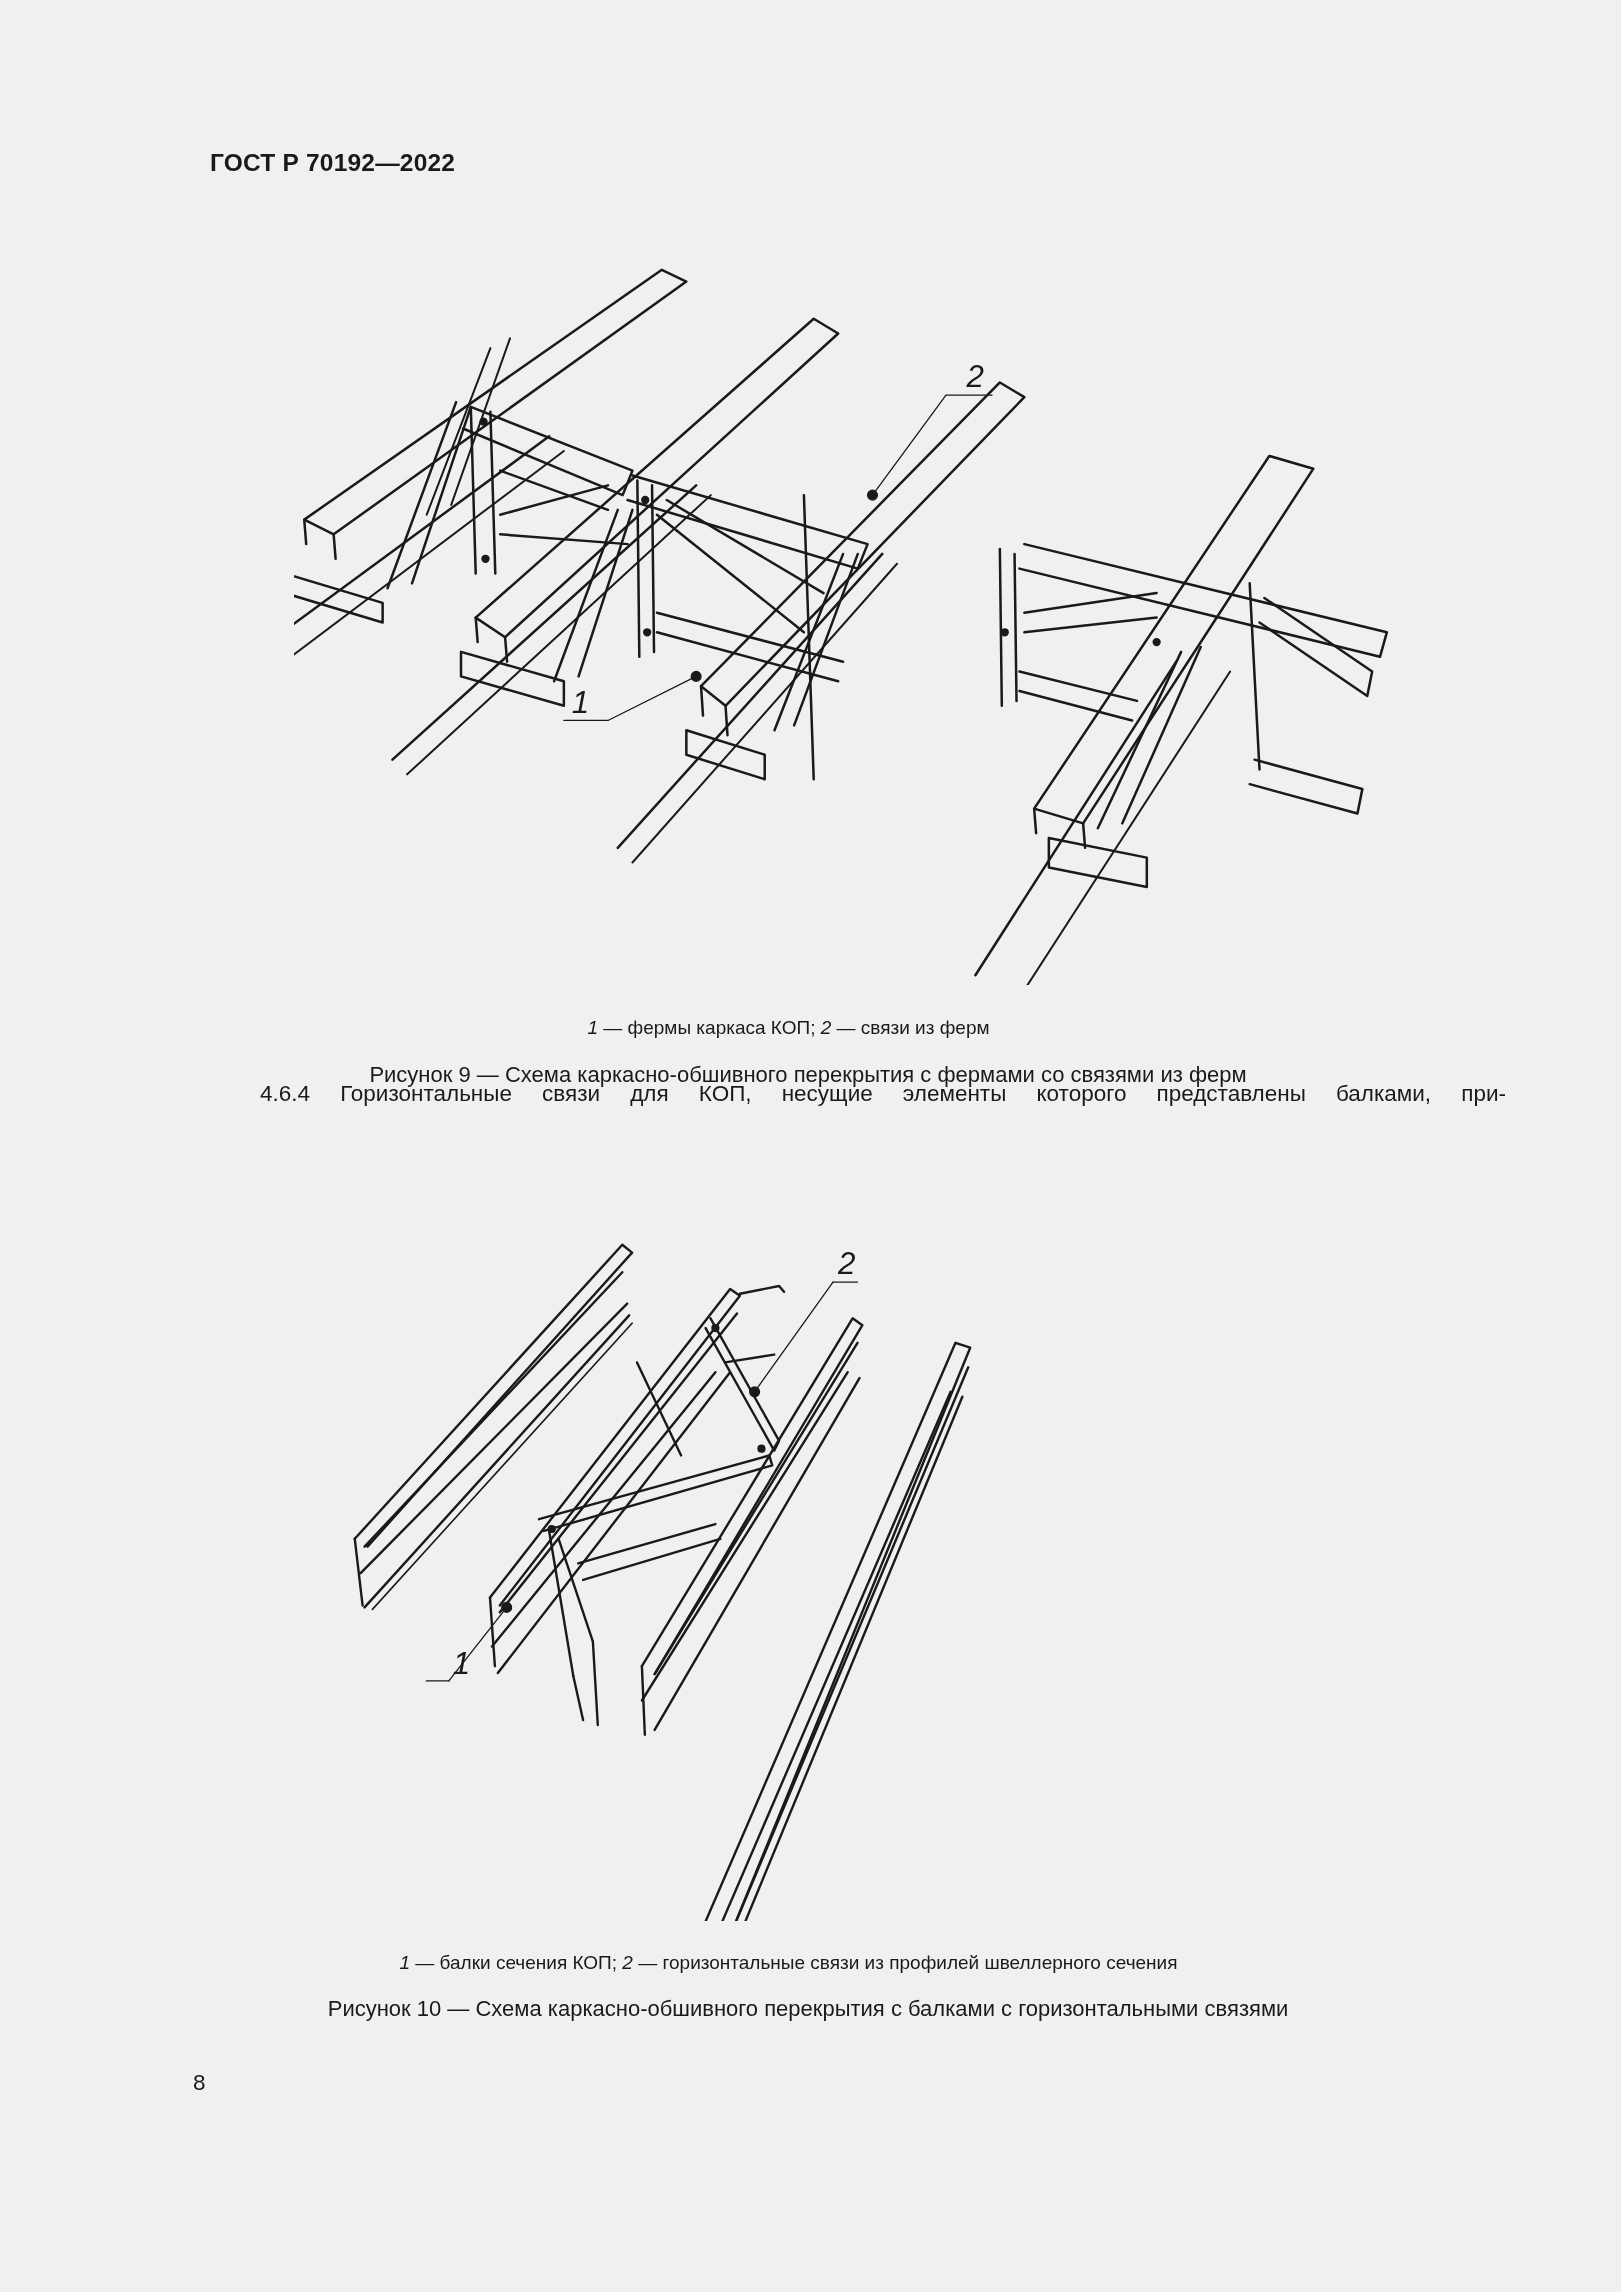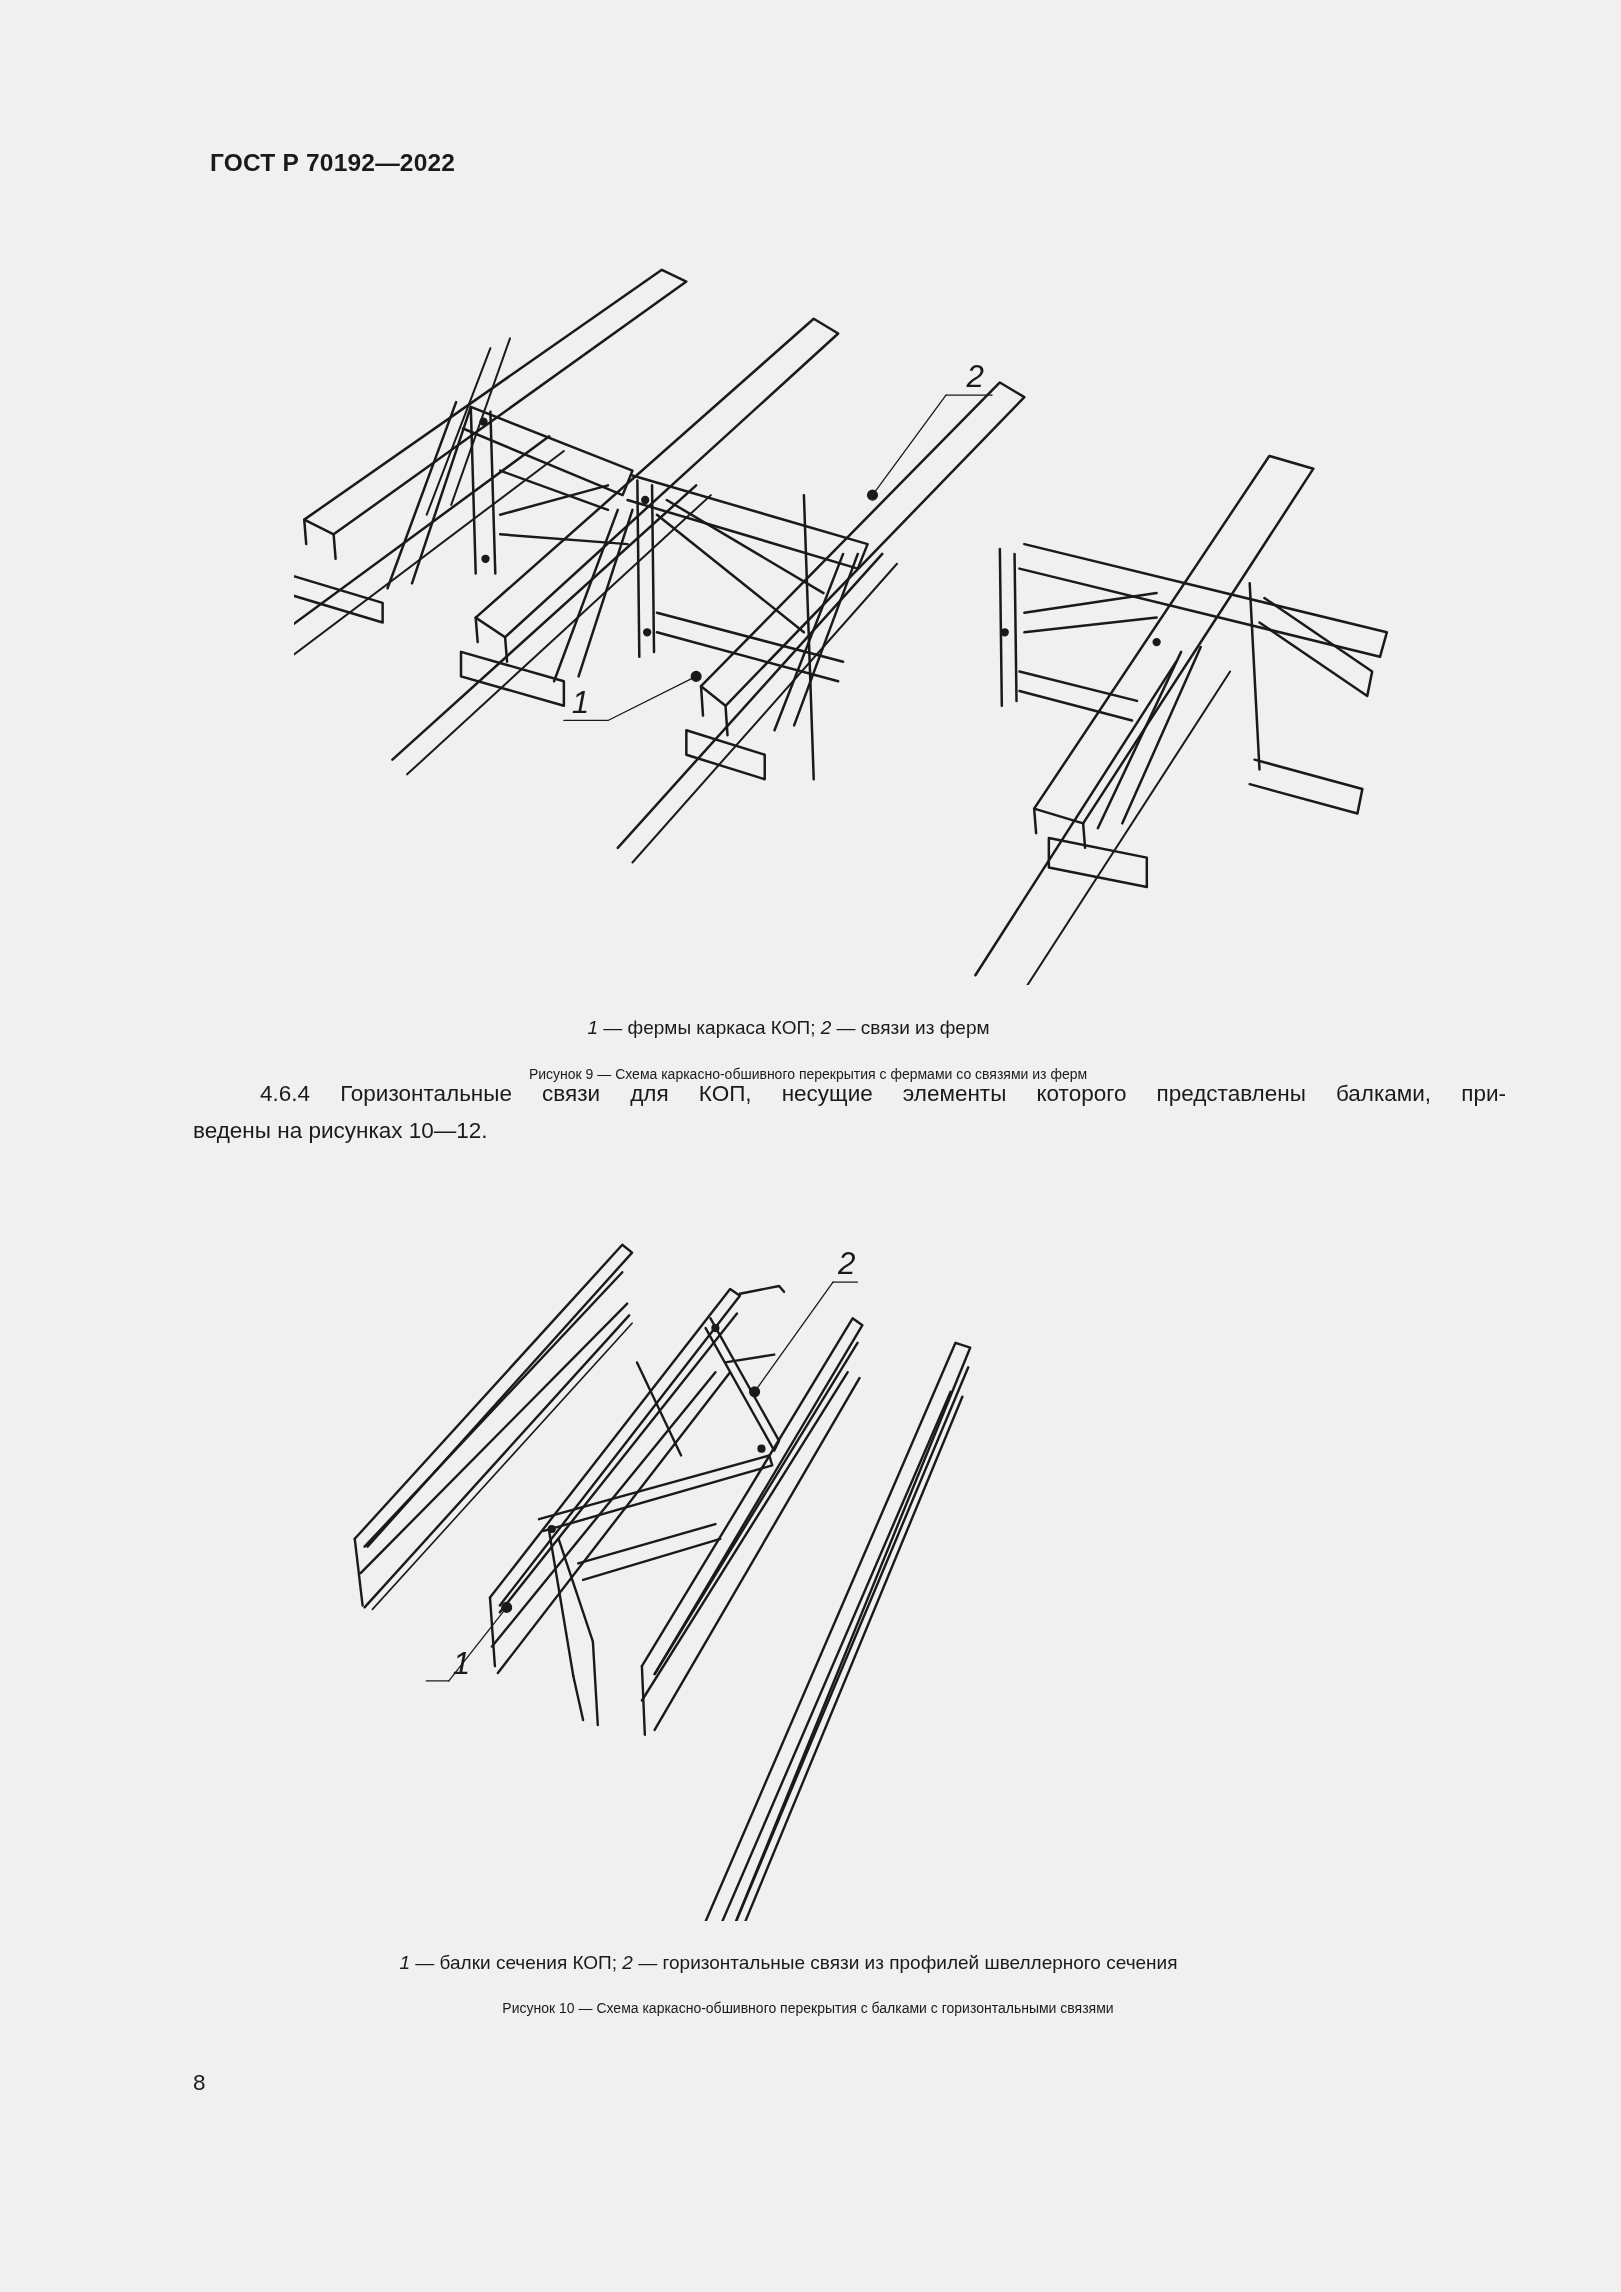"Рисунок 9 — Схема каркасно-обшивного" .caption { font-size: 14px -> 22px }
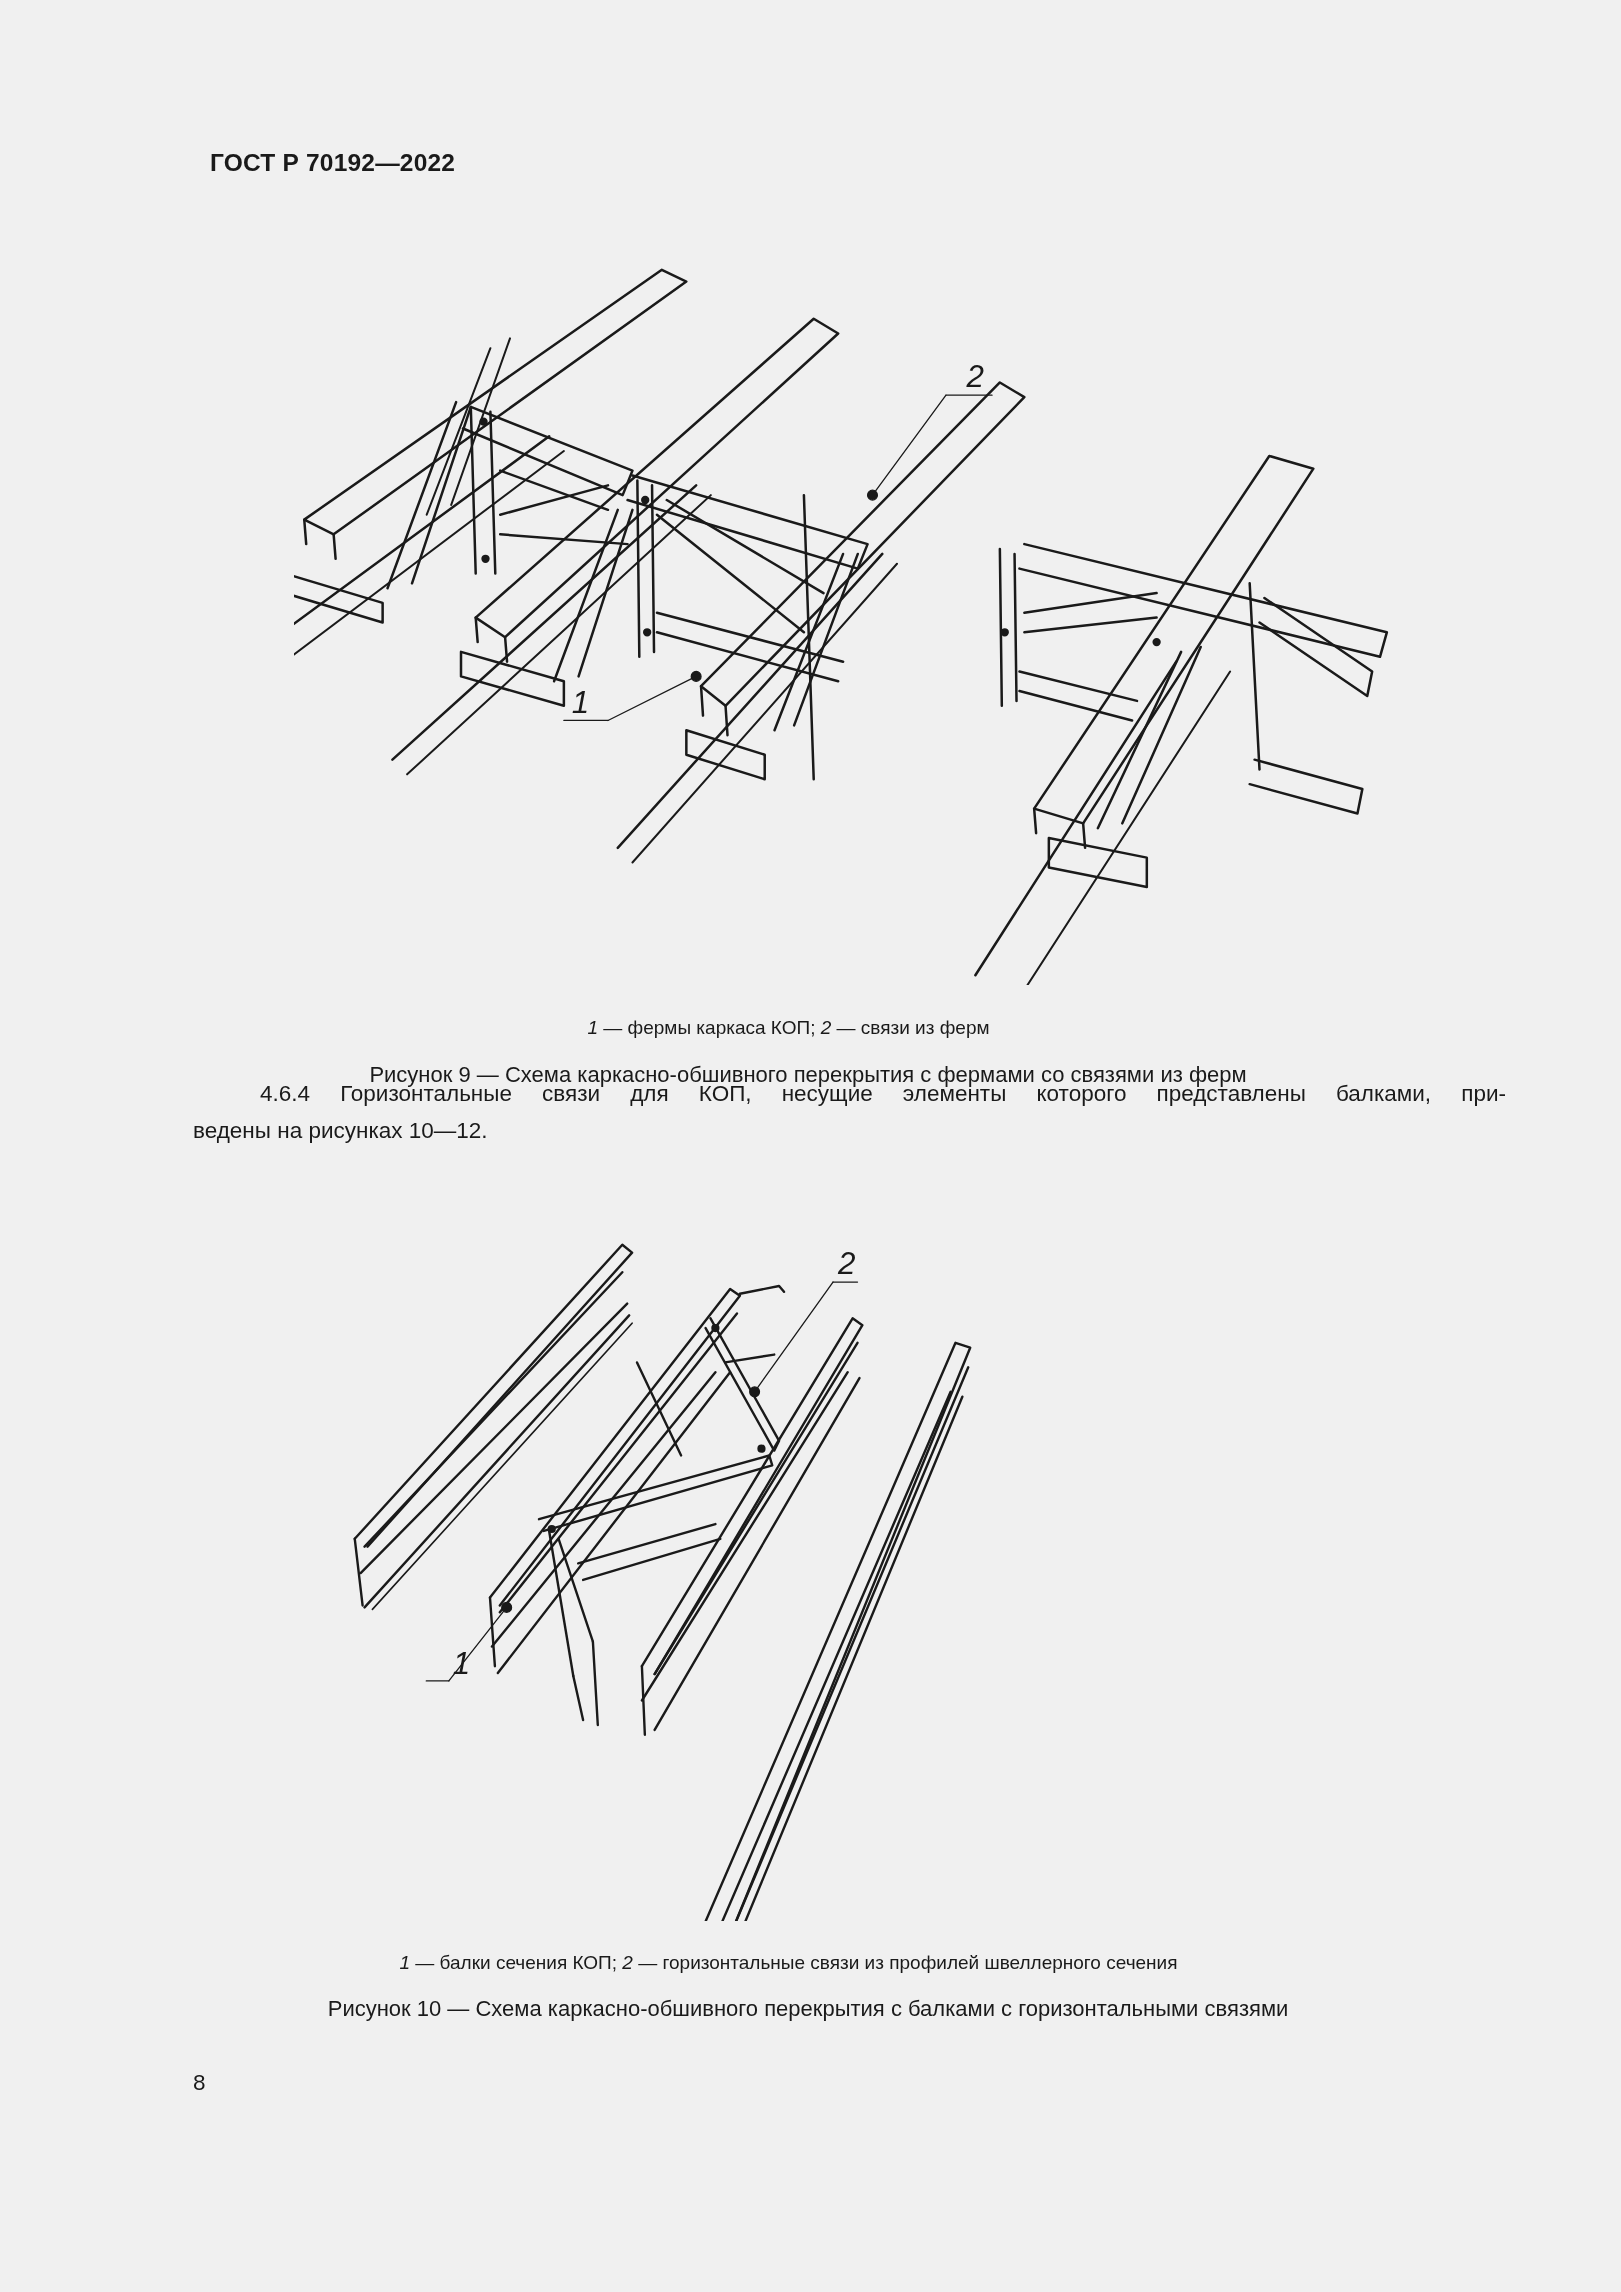"ведены на рисунках 10—12." div { html: <div>ведены на рисунках 10—12.</div> -> none }
